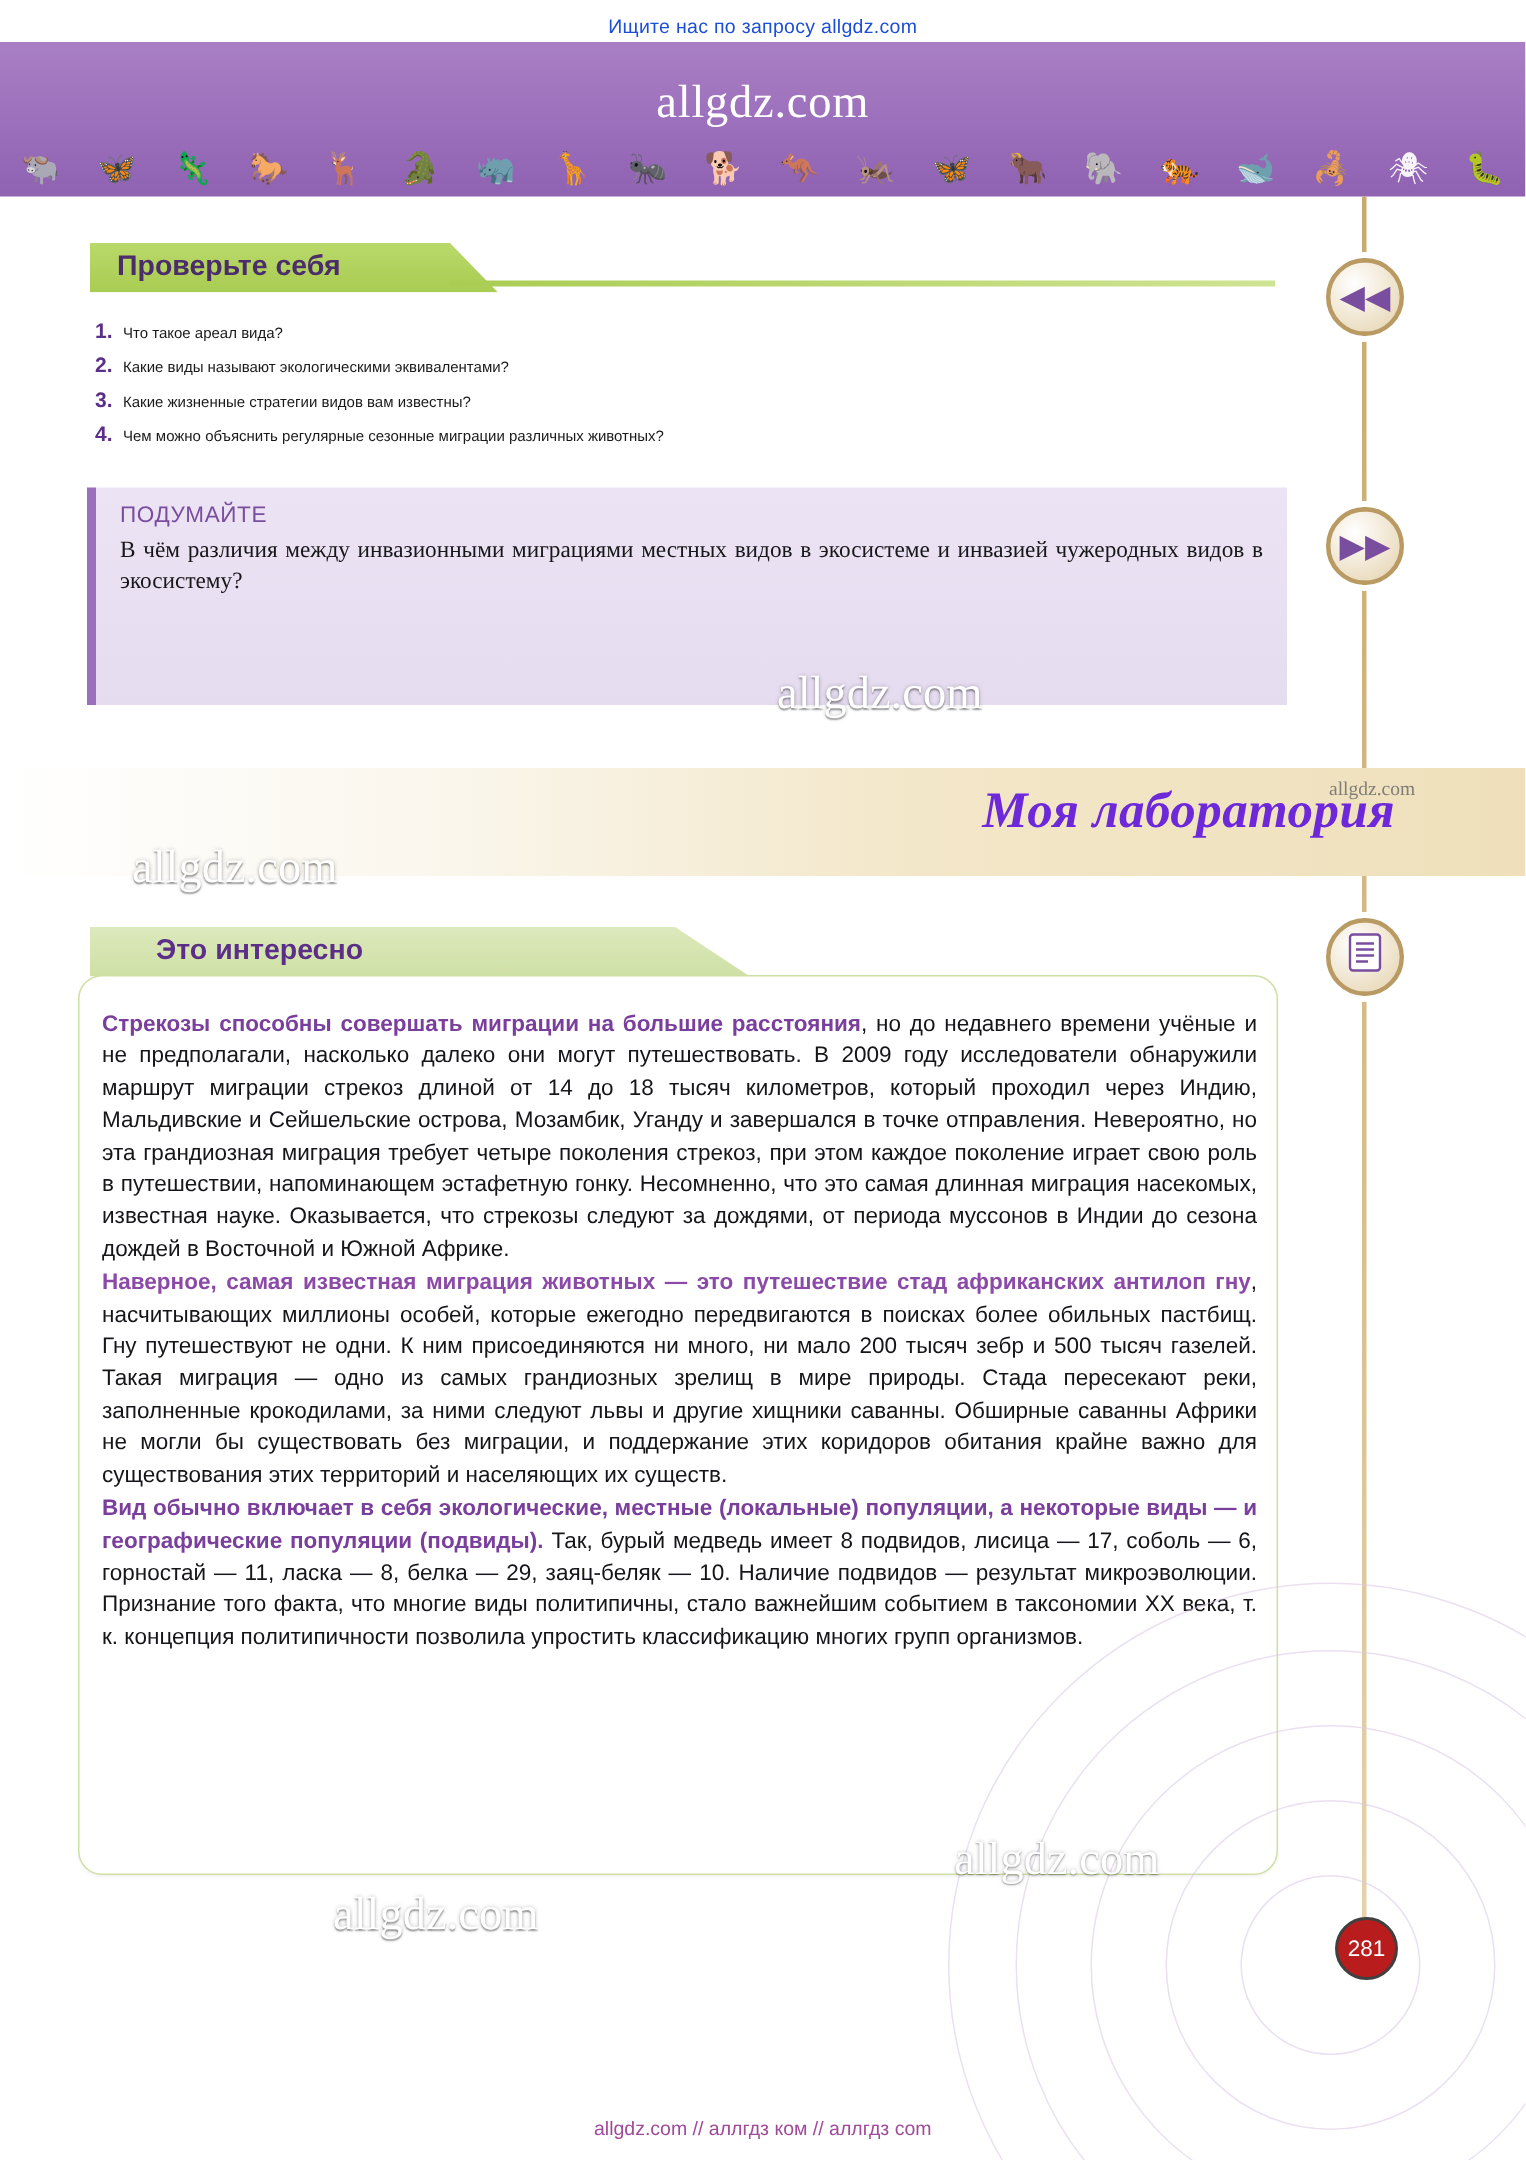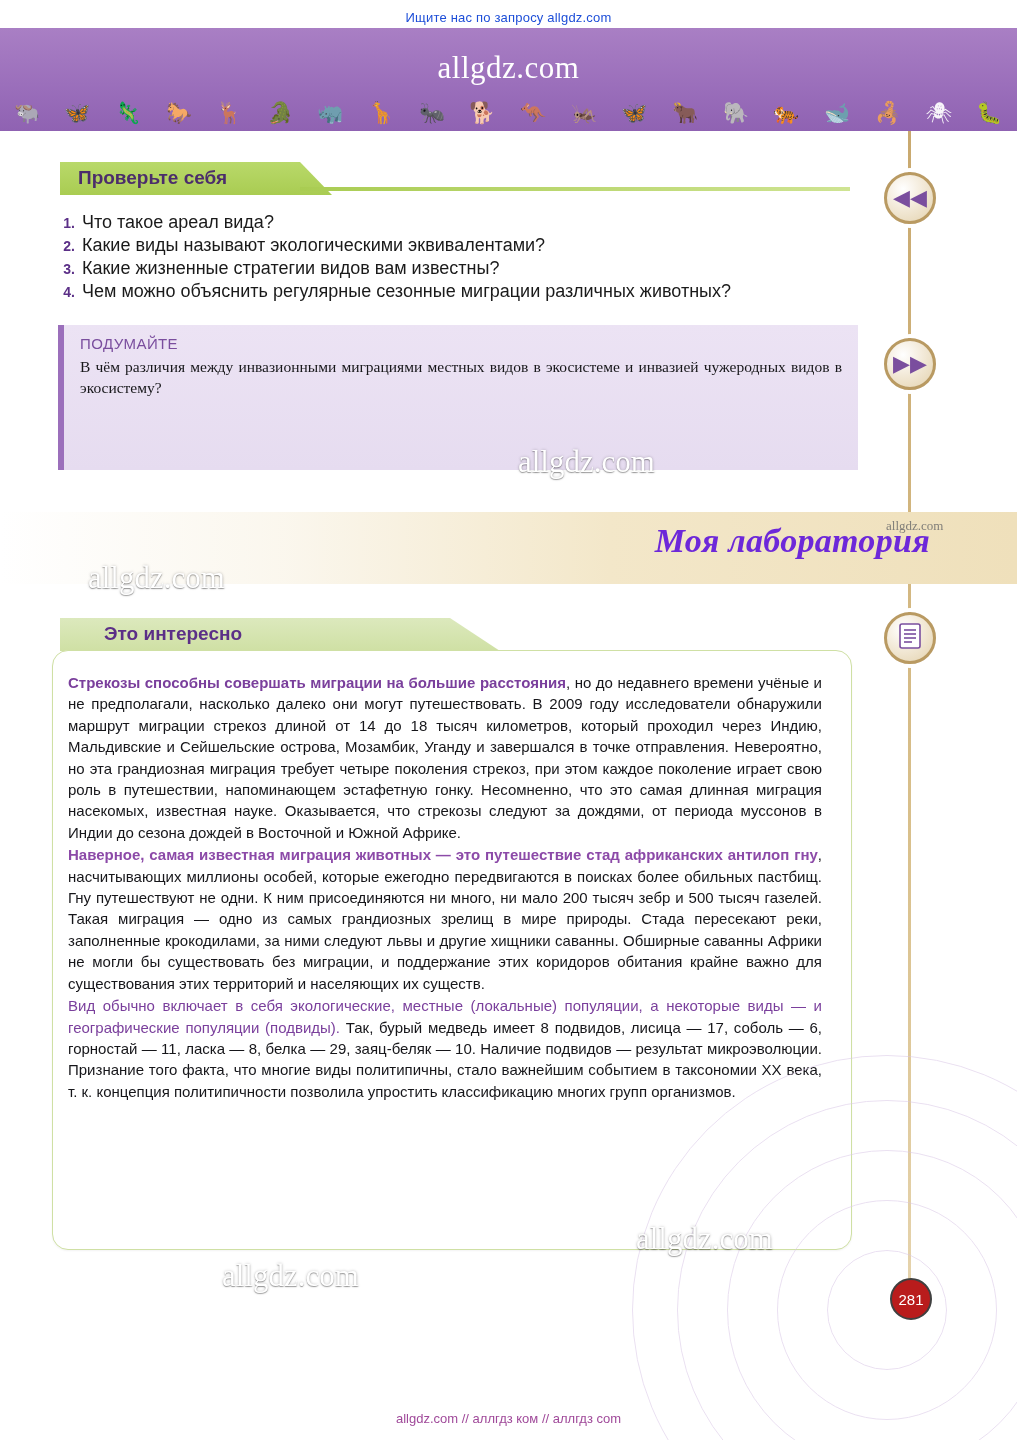"Что такое ареал вида?" .q-text { font-size: 18px -> 10px }
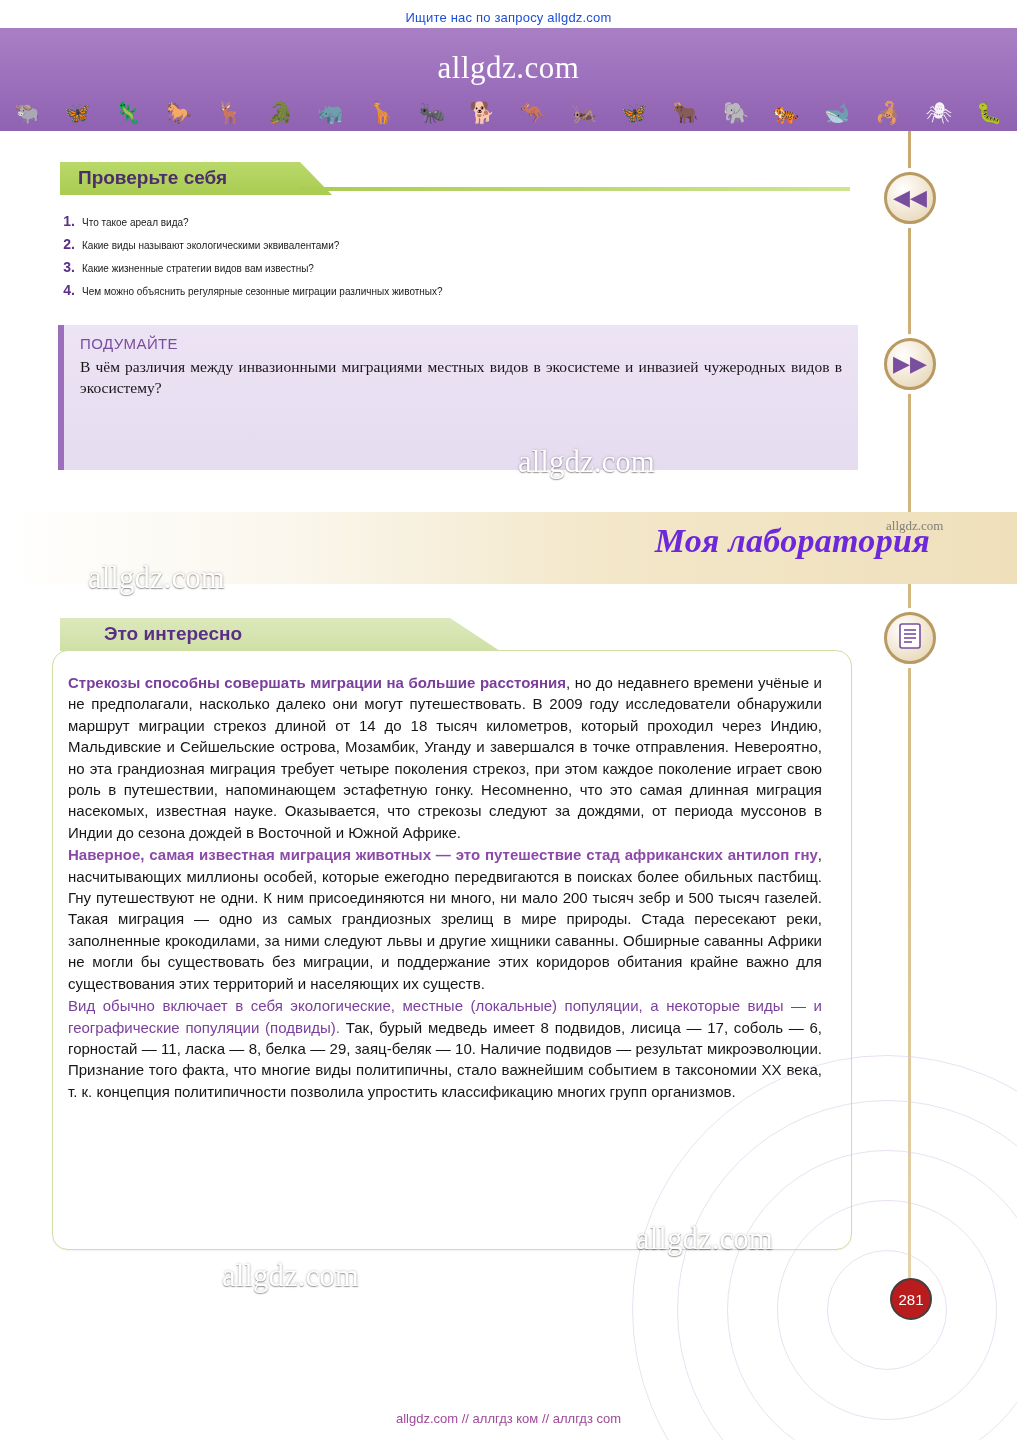"Стрекозы способны совершать миграции на" .article-body p { margin: 0 16px 1px 0 -> 0 0 1px 0 }
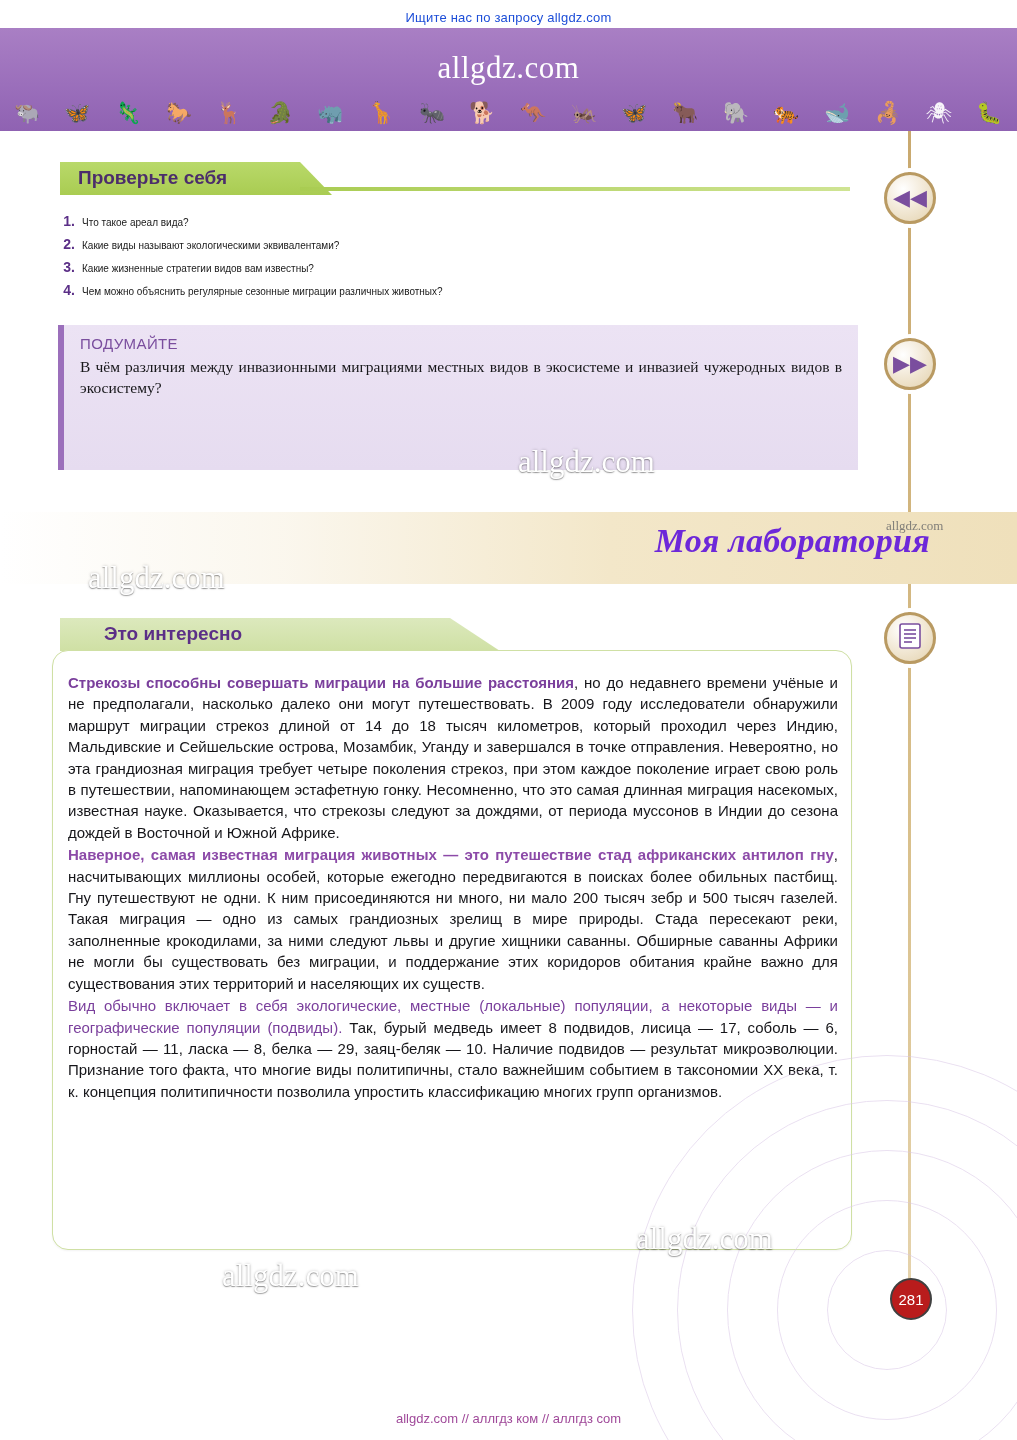"Вид обычно включает в себя" .lead-bold-3 { font-weight: normal -> bold }
